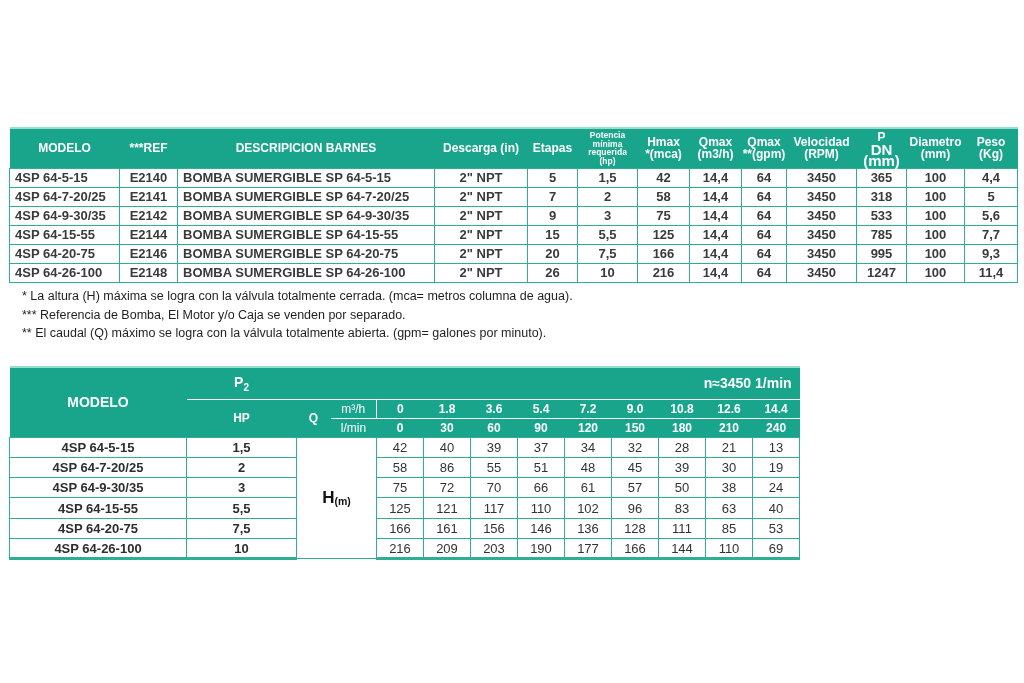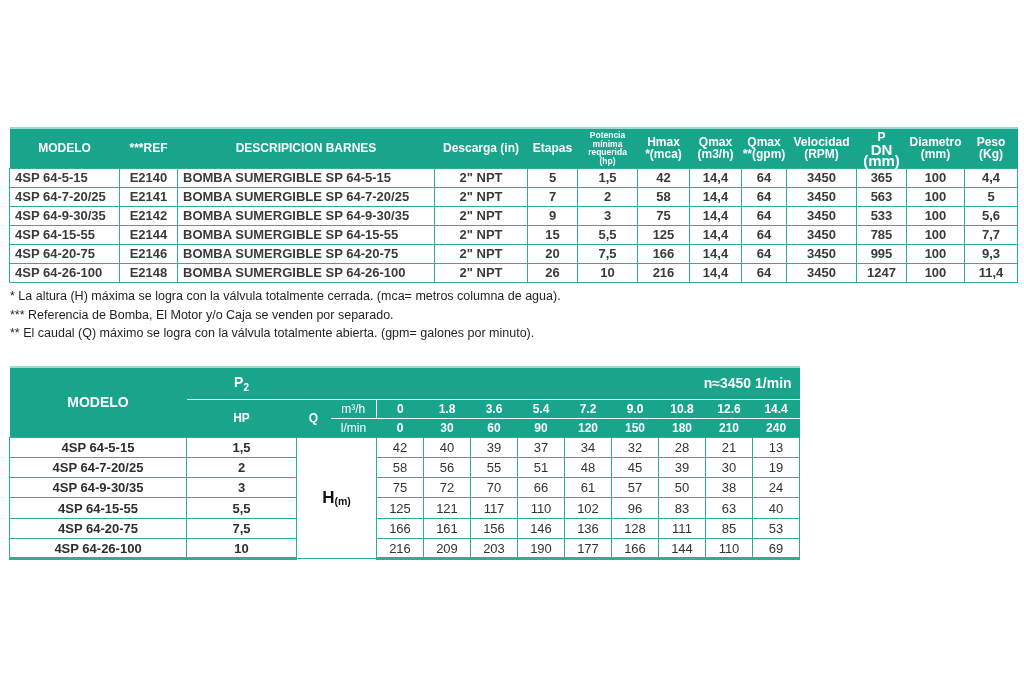"563" td { text: 563 -> 318 }
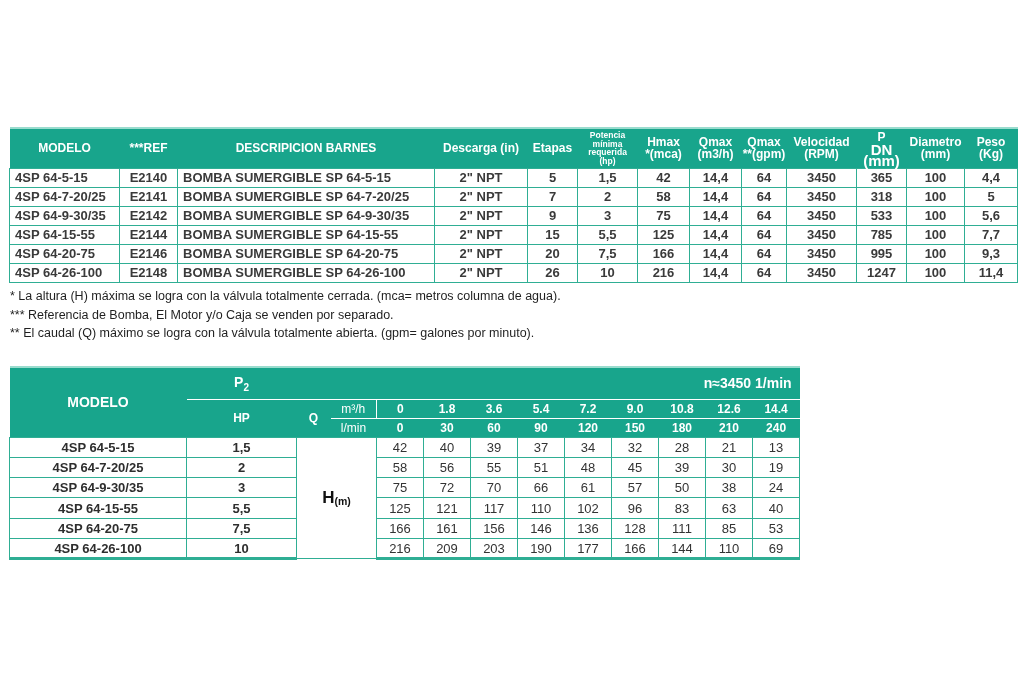"* La altura (H) máxima" .footnotes { left: 10px -> 22px }
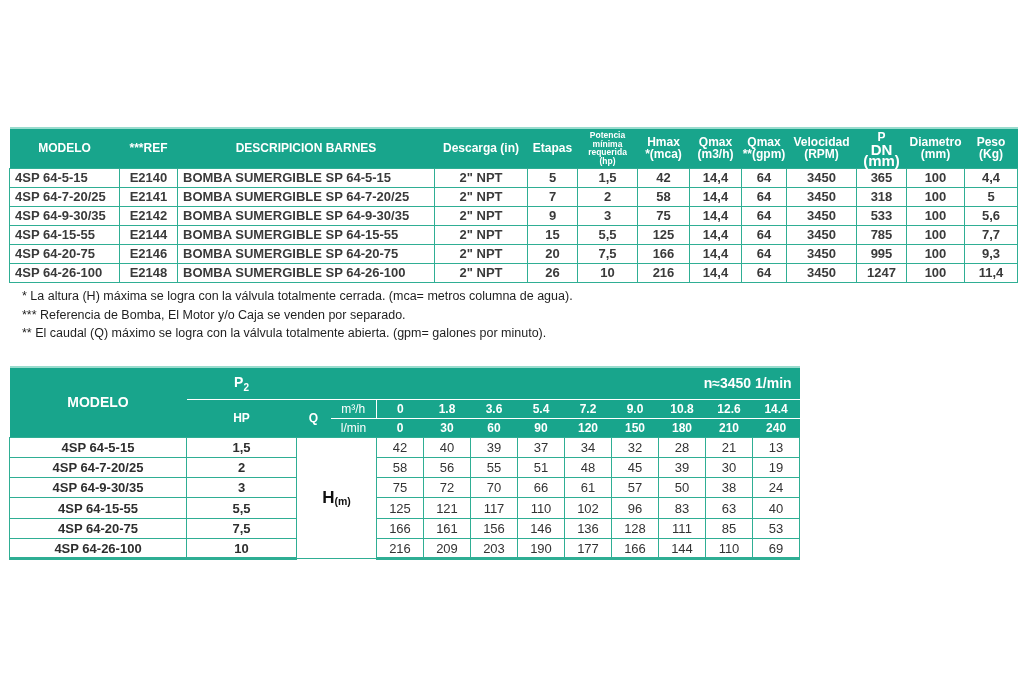"56" td { text: 56 -> 86 }
